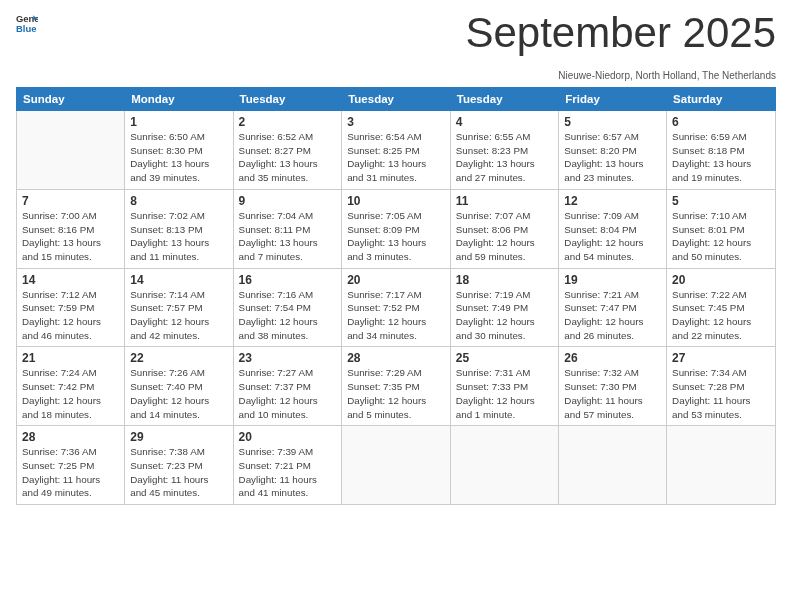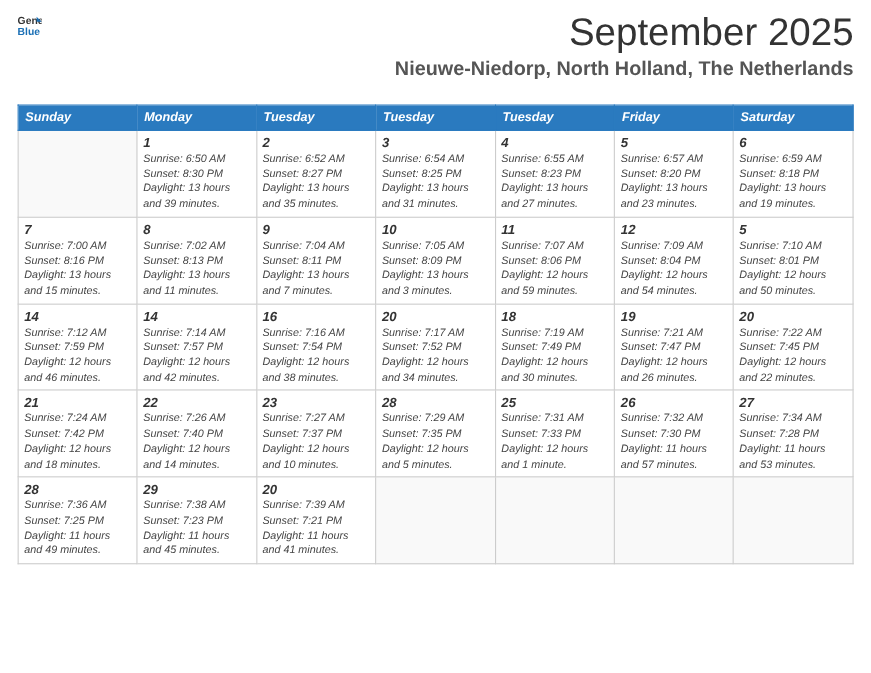"September 2025" .month-title { font-size: 35px -> 42px }
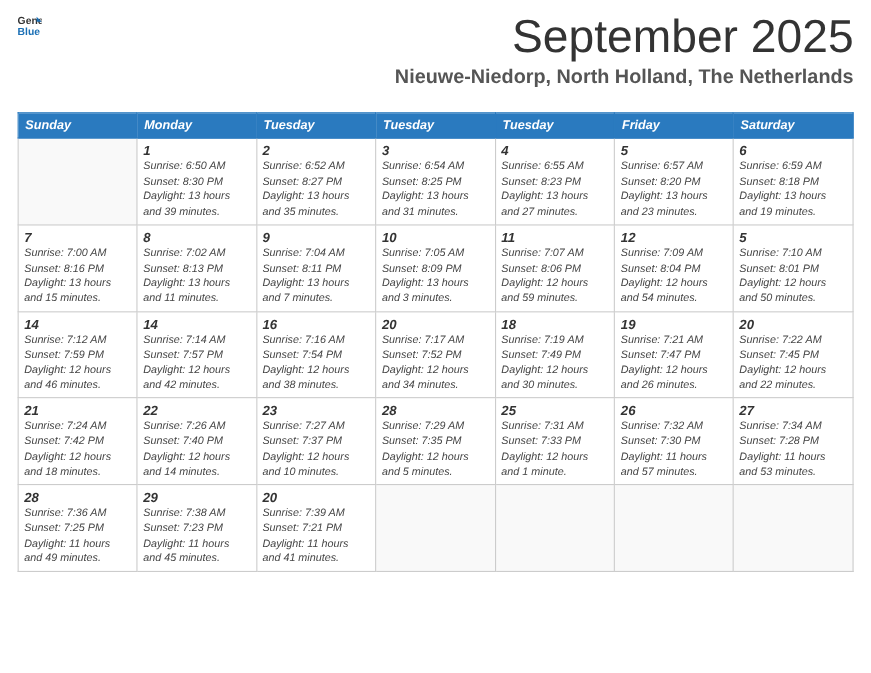"Nieuwe-Niedorp, North Holland, The" .location-title { font-size: 18px -> 10px; font-weight: bold -> none; margin-top: 5px -> 16px }
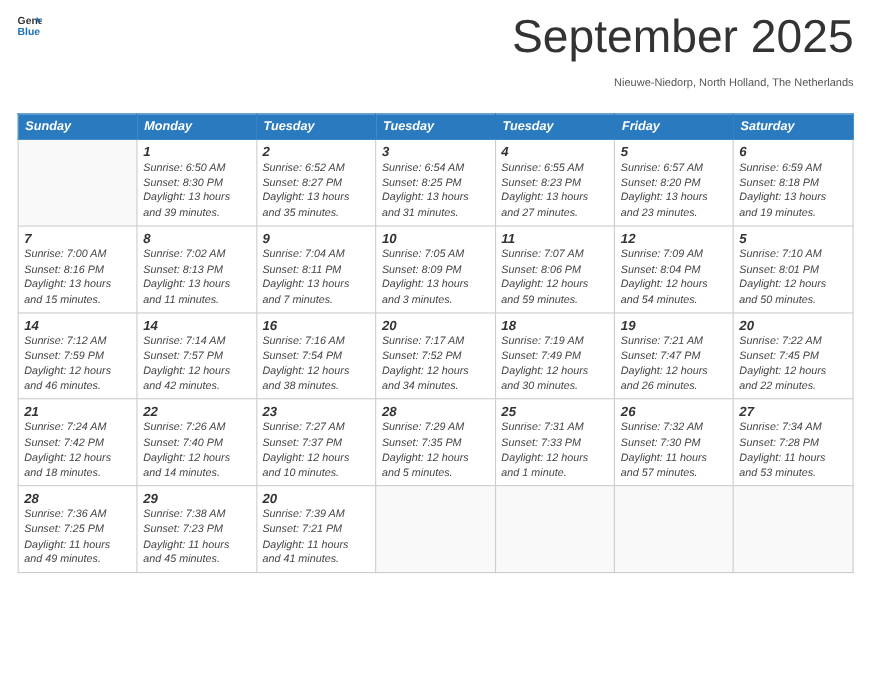"Sunday" .calendar-table { font-style: italic -> none; margin-top: 22px -> 6px }
